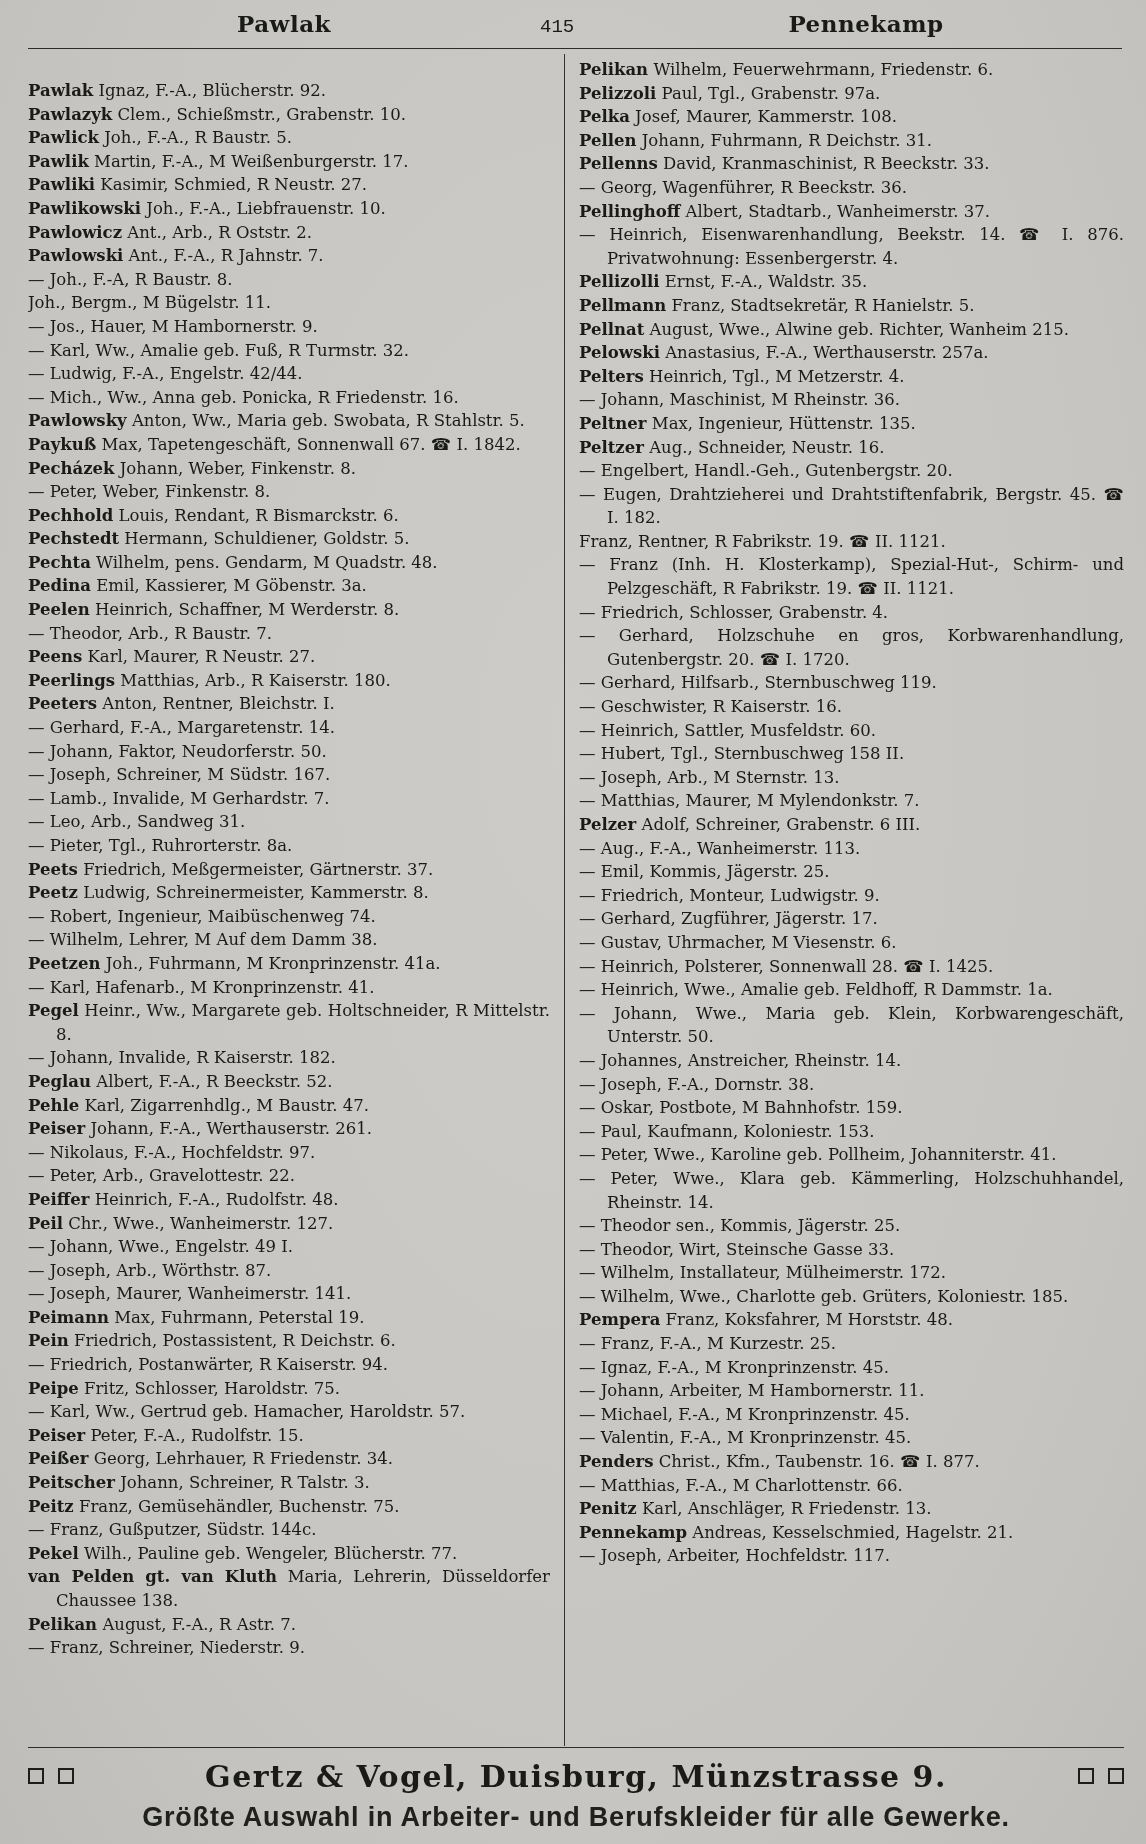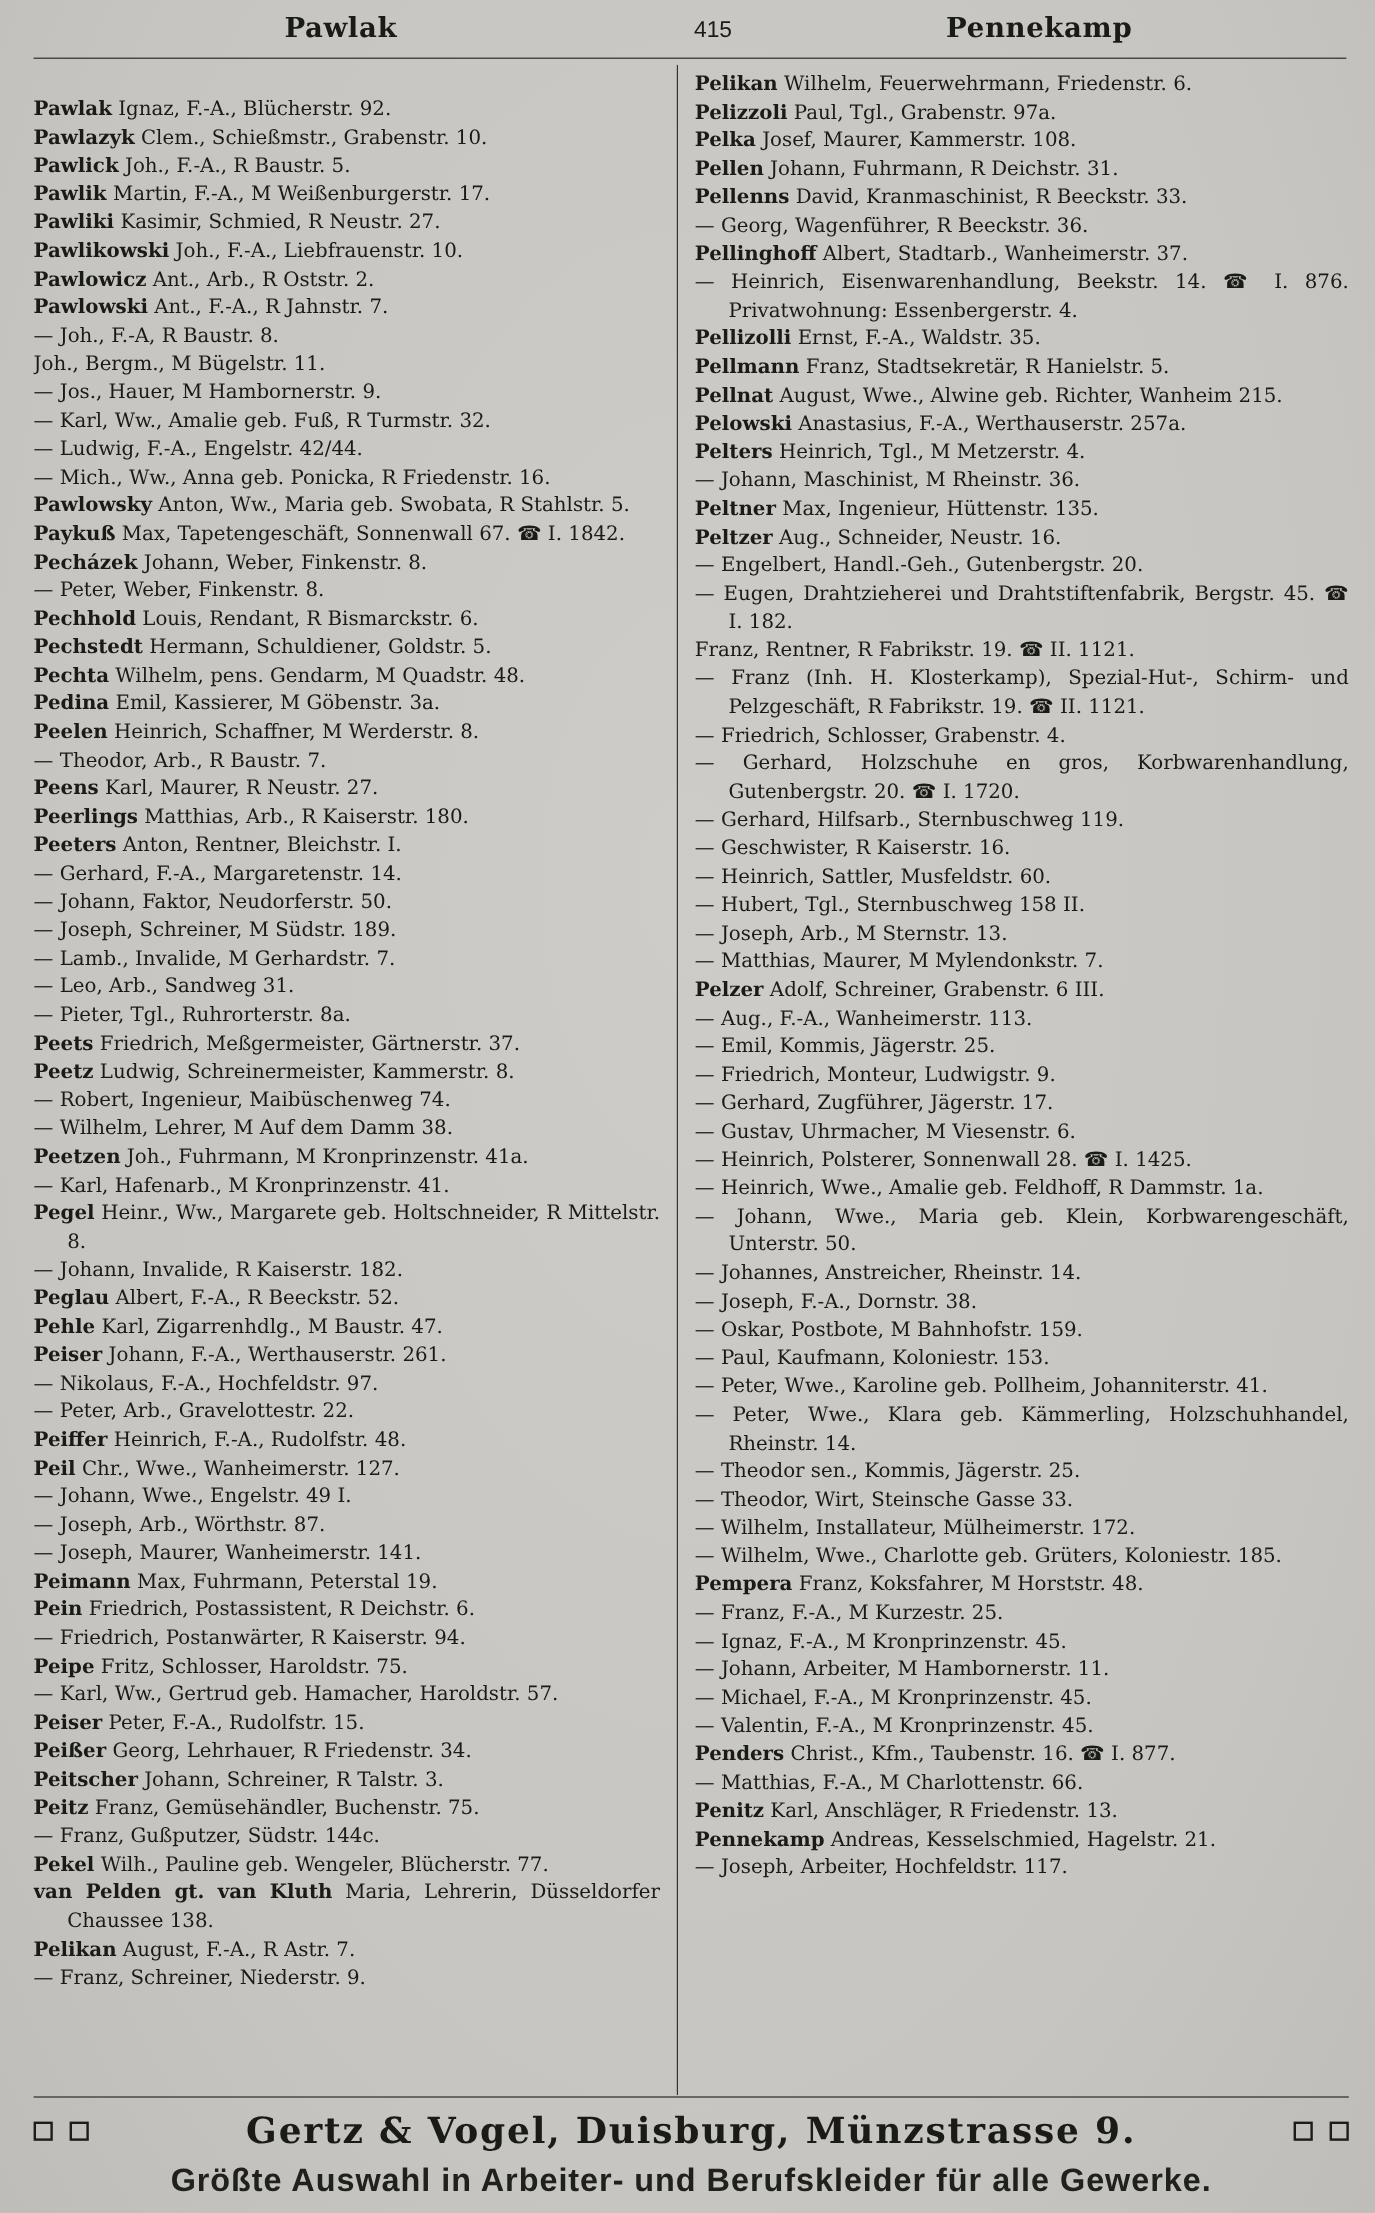"415" .page-num { font-family: Liberation Sans, sans-serif -> Liberation Mono, monospace; text-align: right -> left }
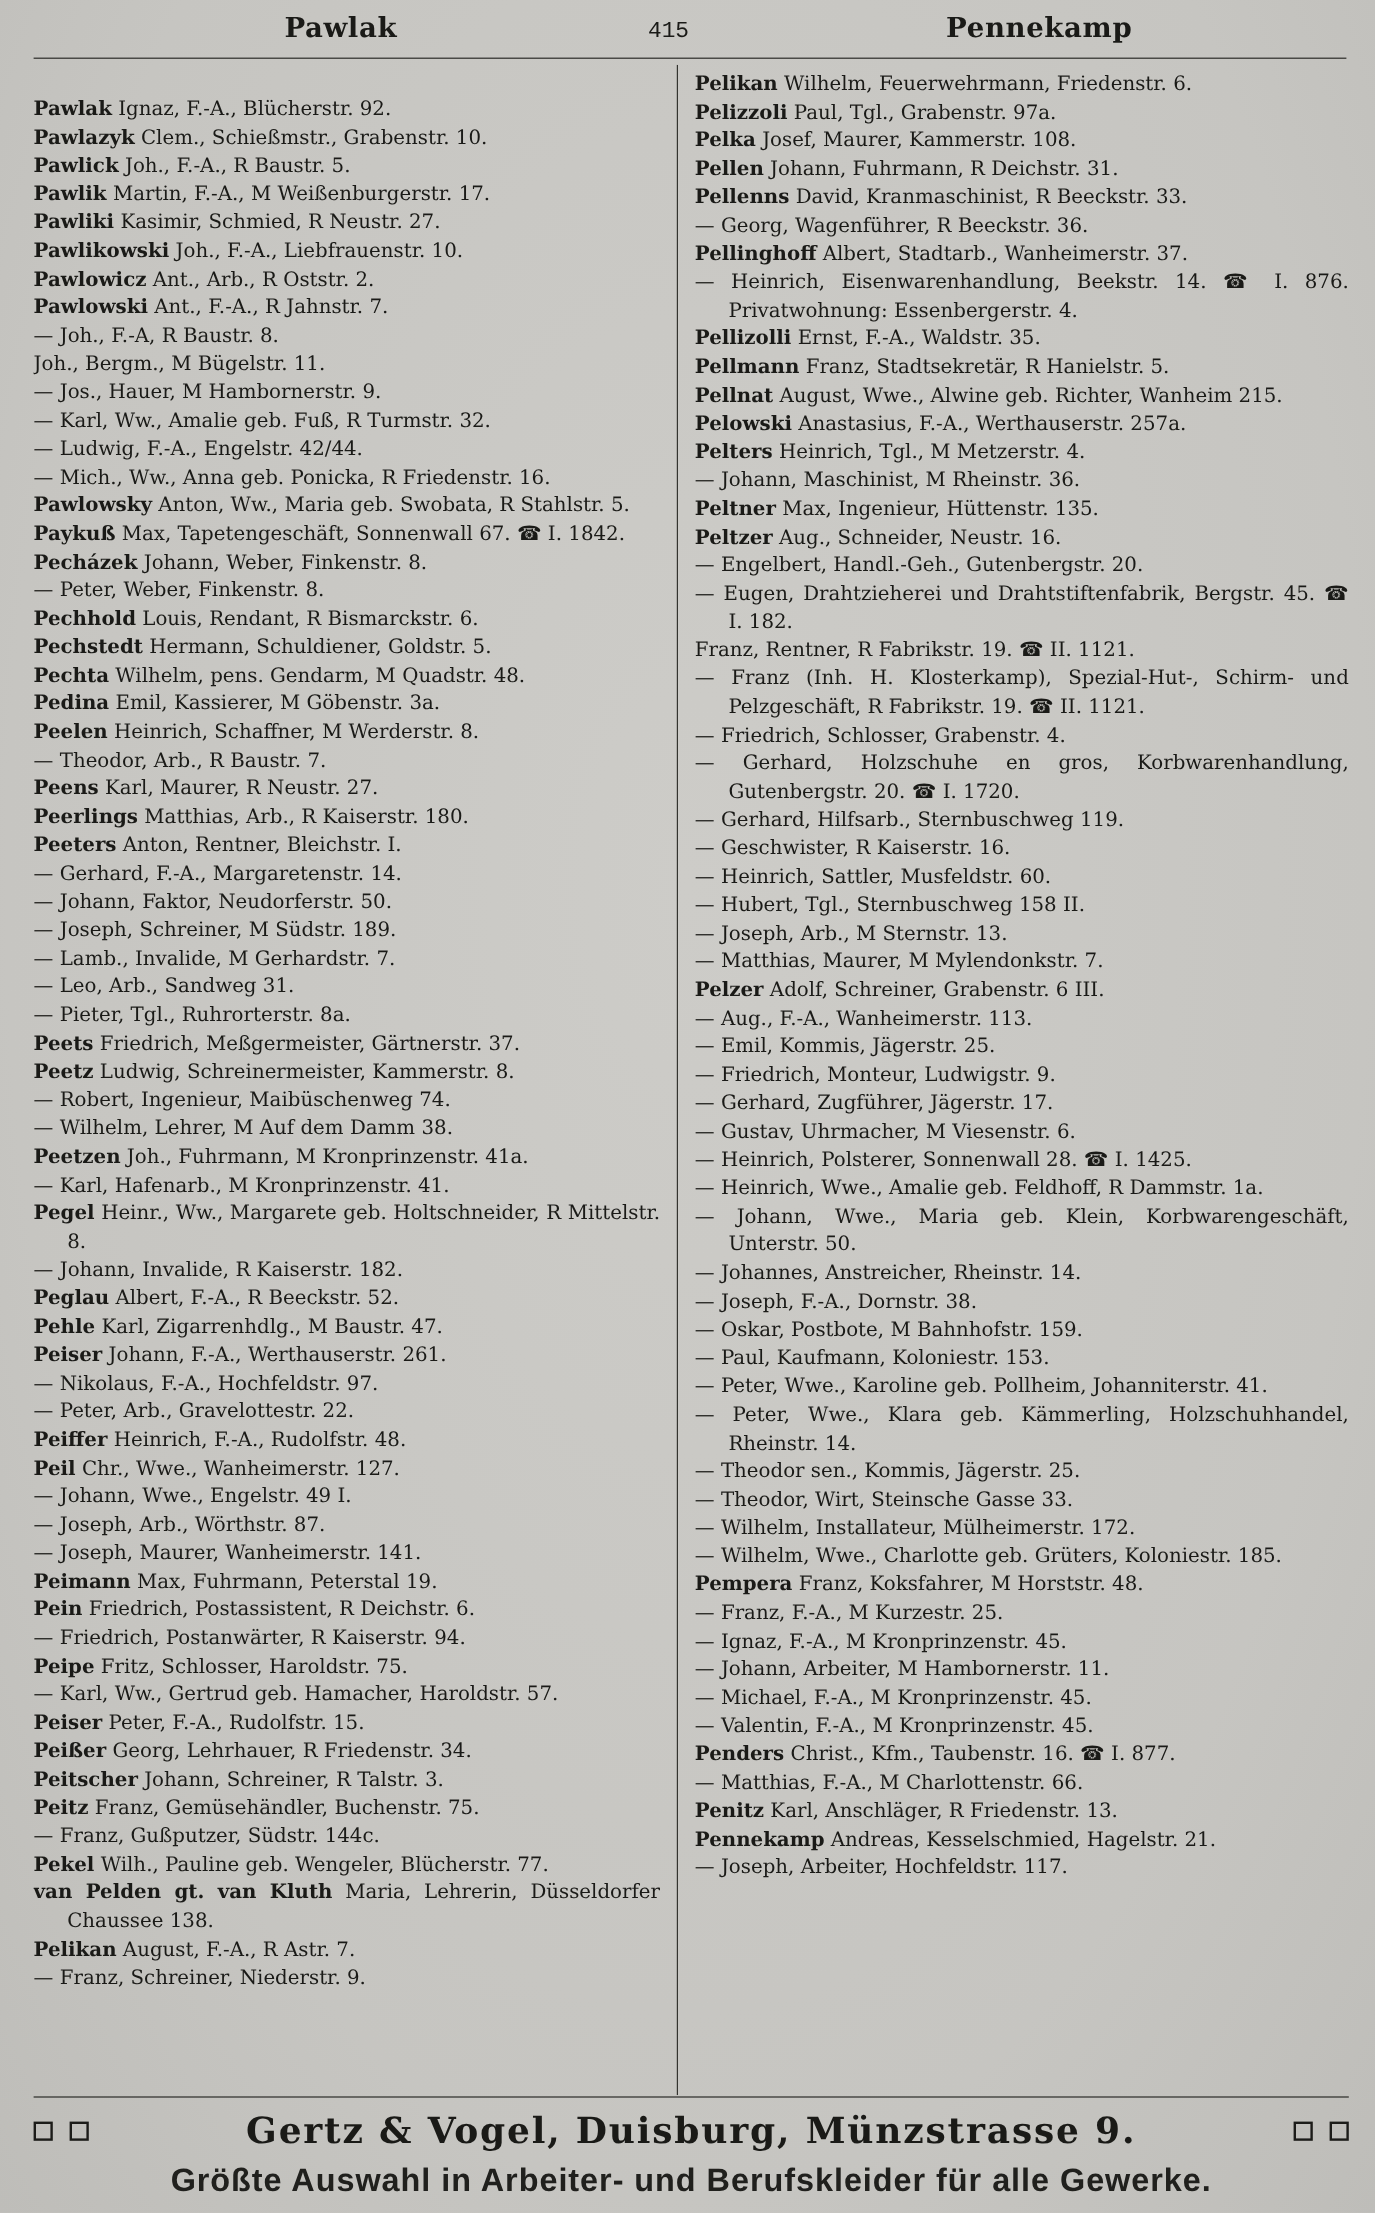"— Joseph, Schreiner, M Südstr." span { text: 189 -> 167 }
